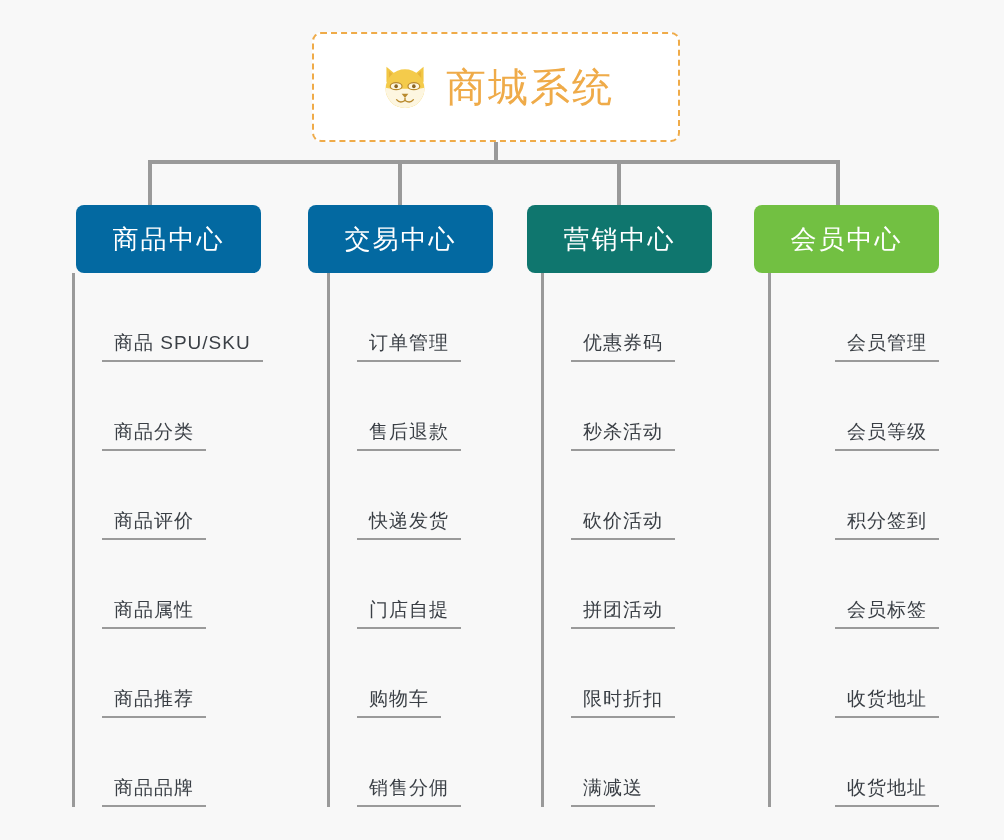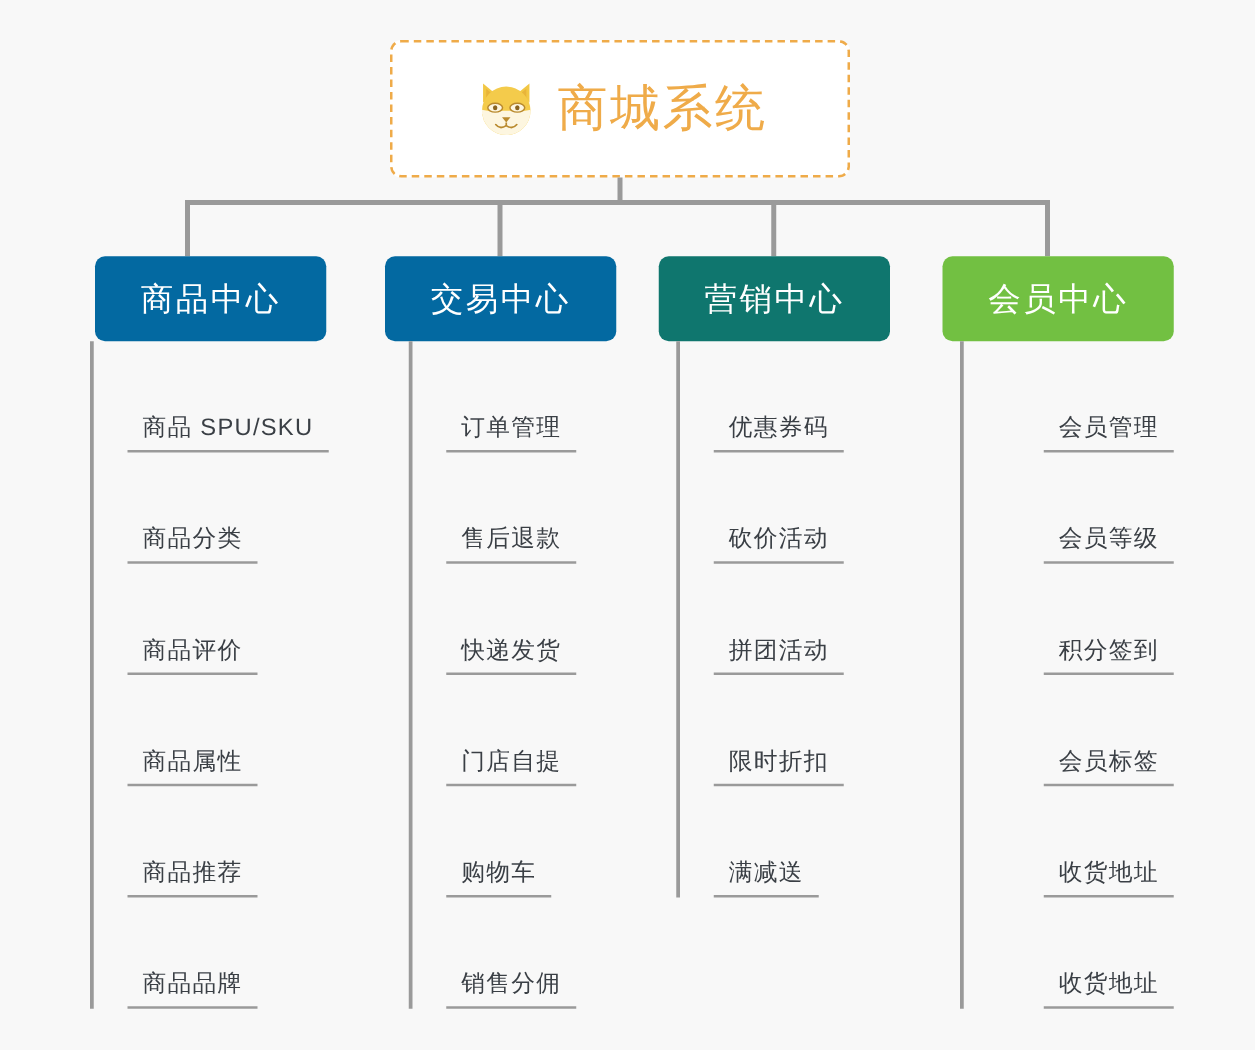"秒杀活动" div.leaf-item { html: none -> <div> <span>秒杀活动</span> </div> }
